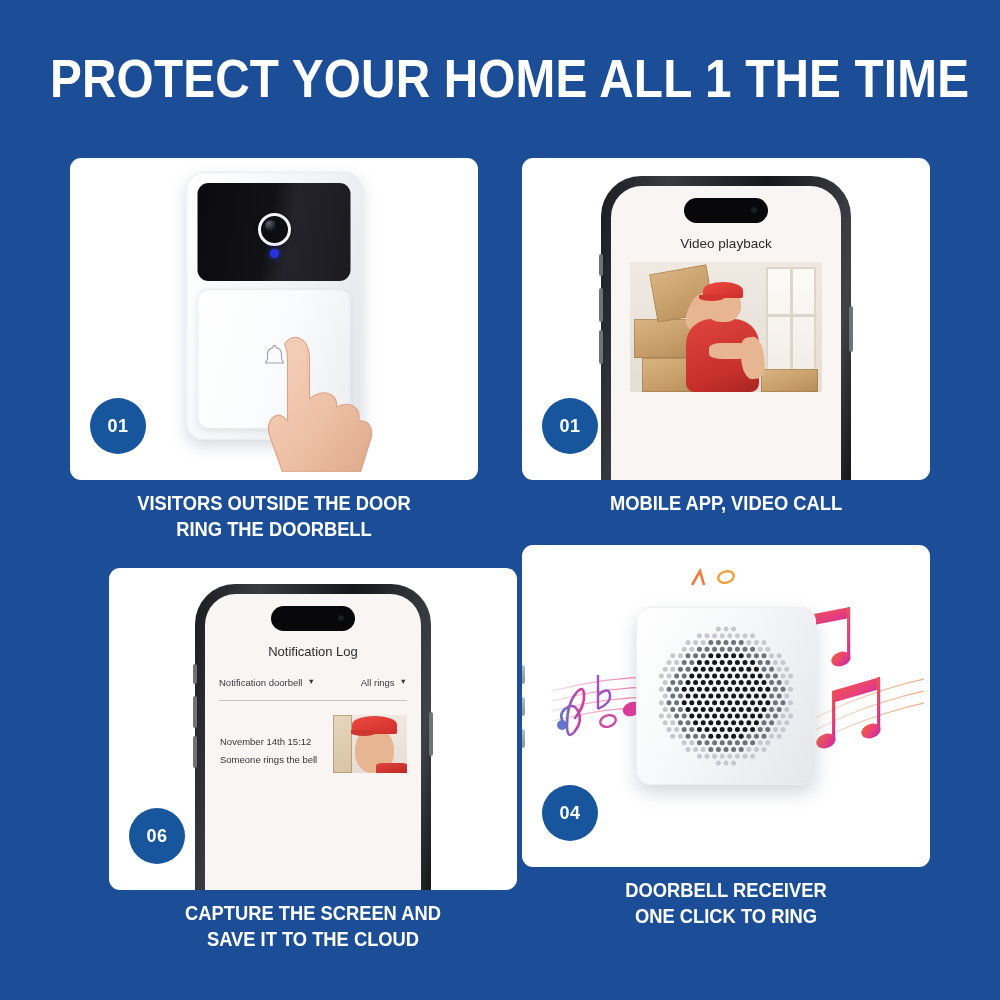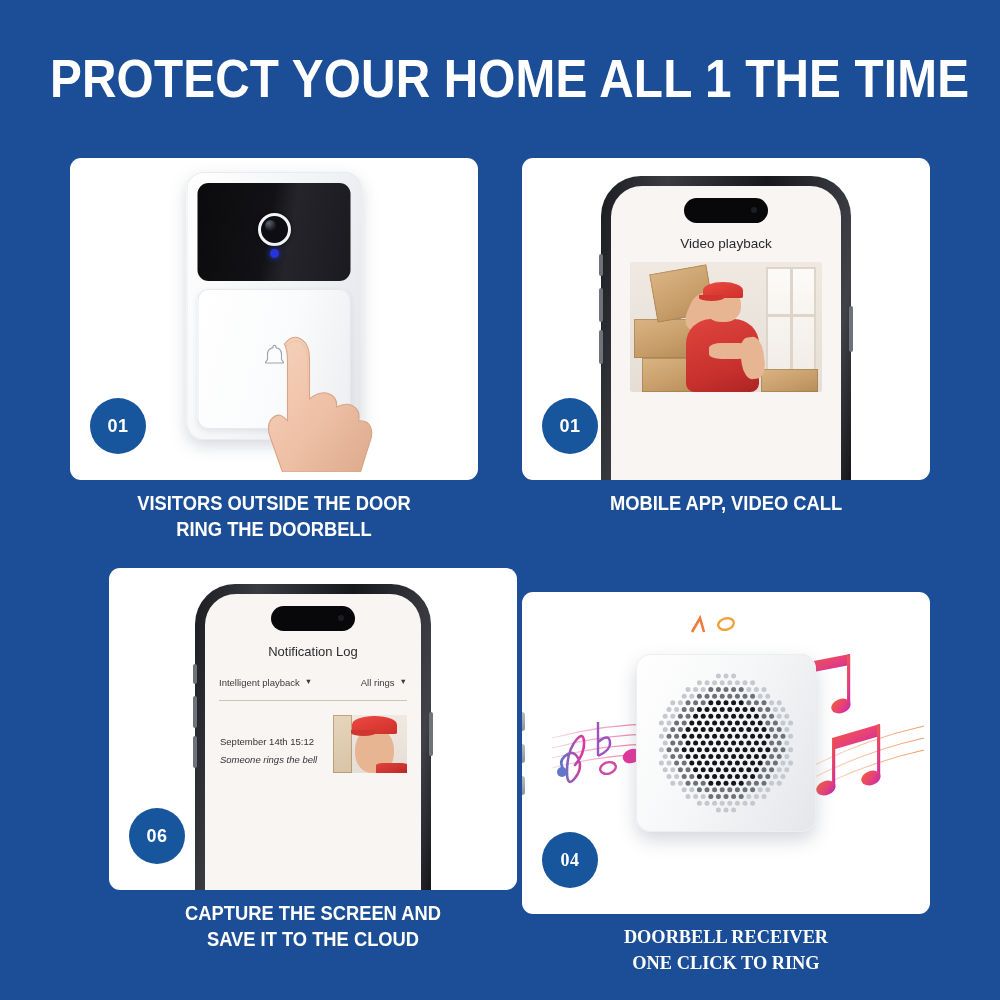"Intelligent playback" span { text: Intelligent playback -> Notification doorbell }
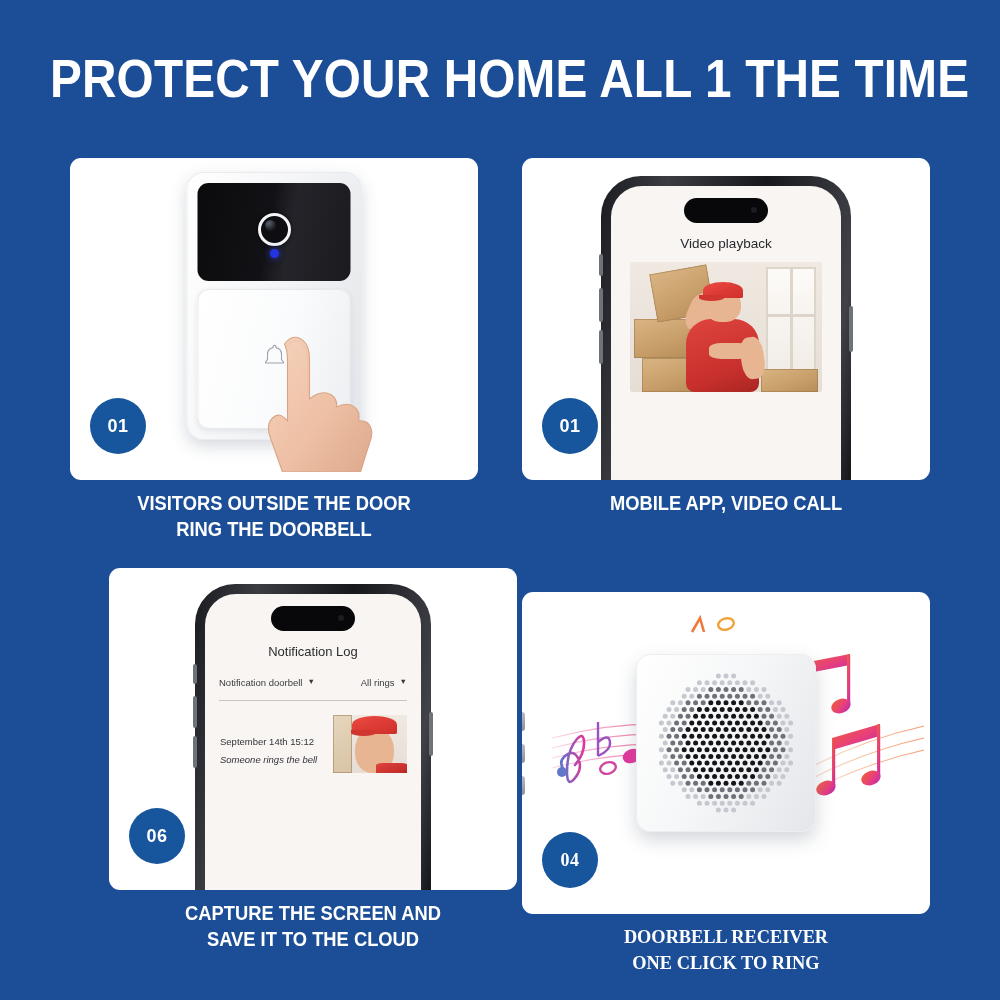"September 14th 15:12" div.p3-time { text: September -> November }
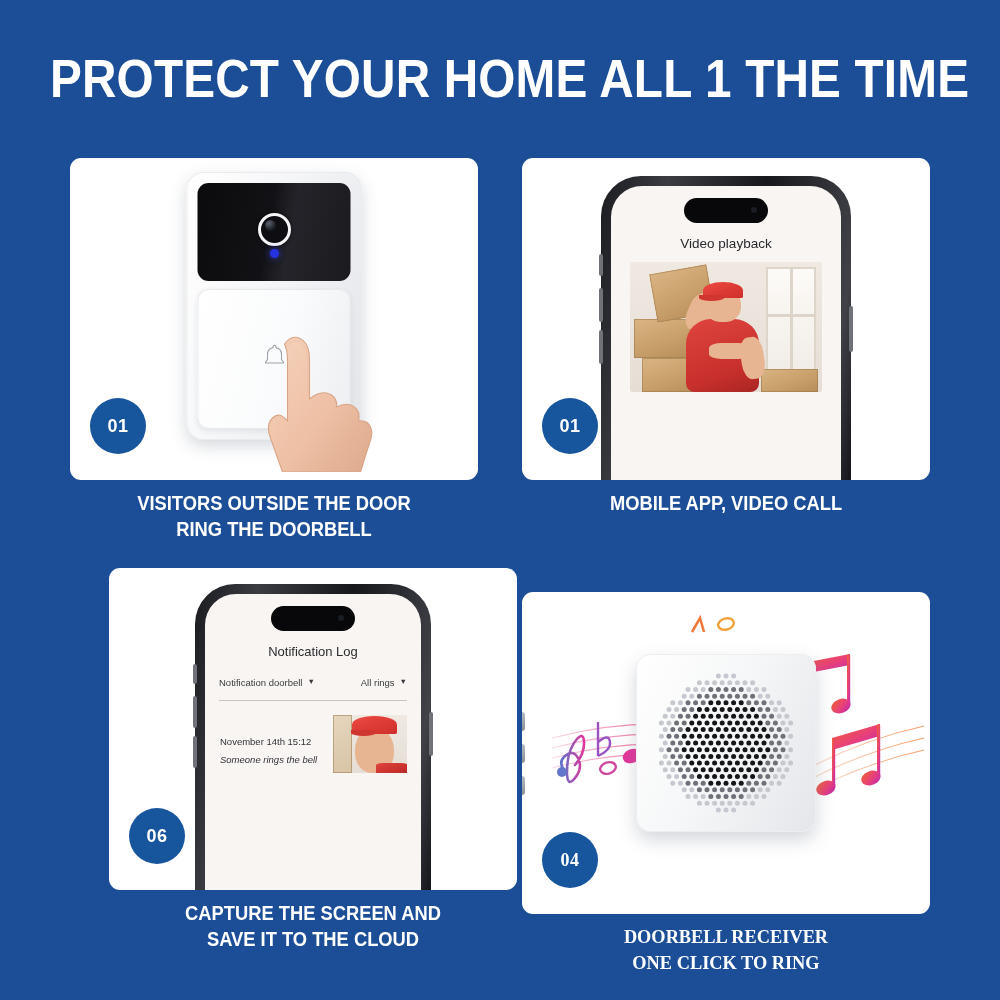"Someone rings the bell" .p3-msg { font-style: italic -> none }
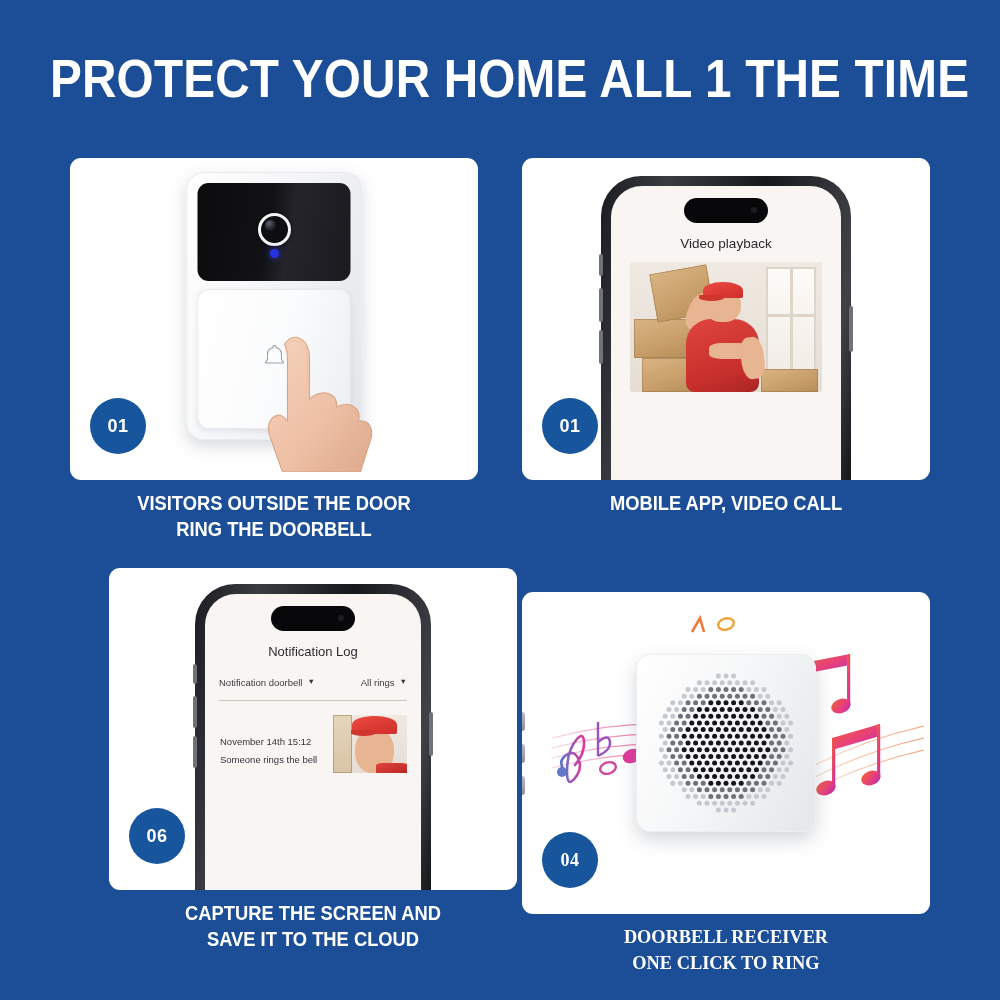"04" .cell.c4 { font-family: Liberation Serif, serif -> none; top: 434px -> 387px }
